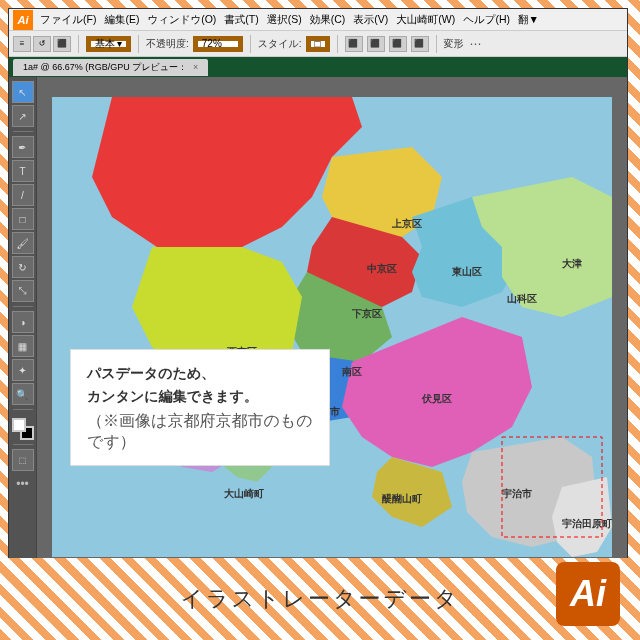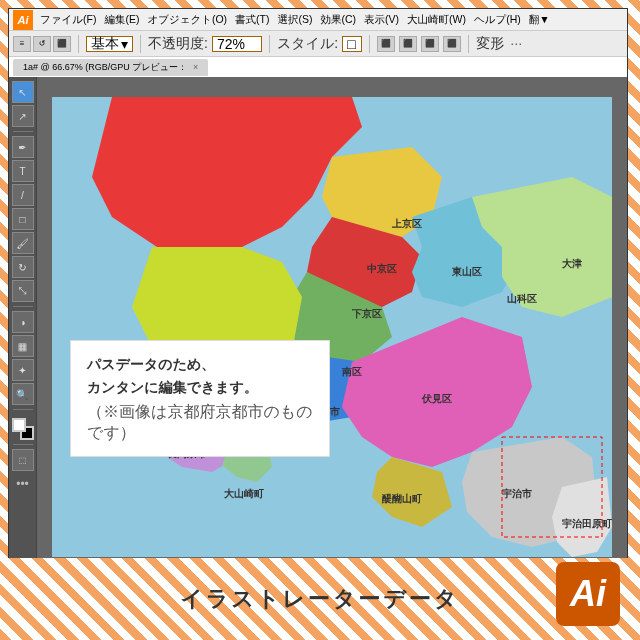"オブジェクト(O)" span.menu-item { text: オブジェクト -> ウィンドウ }
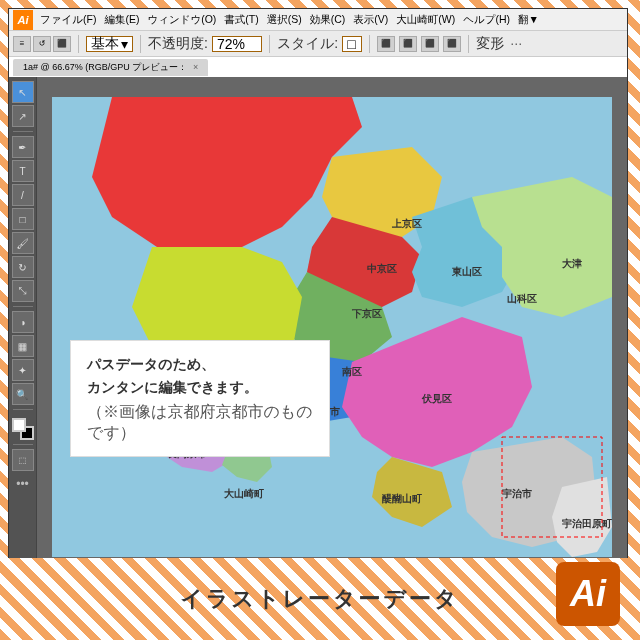"基本" .dropdown-field { border: 1px solid #a16207 -> 5px solid #a16207; font-size: 14px -> 10px }
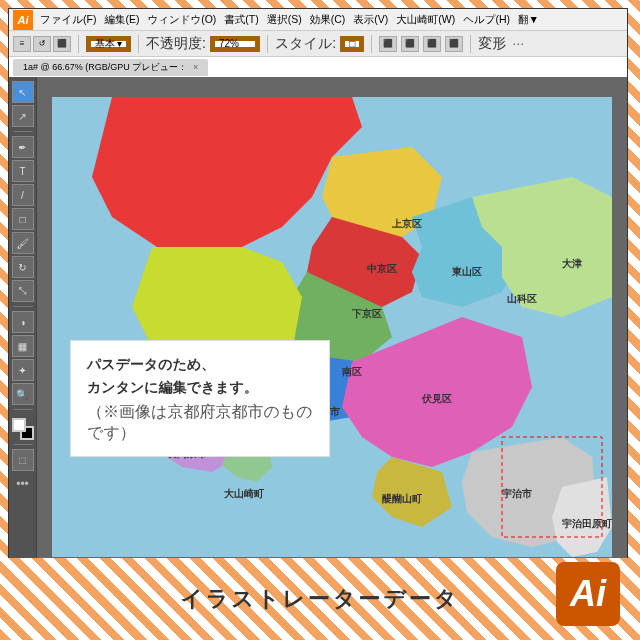"不透明度:" .toolbar-label { font-size: 14px -> 10px }
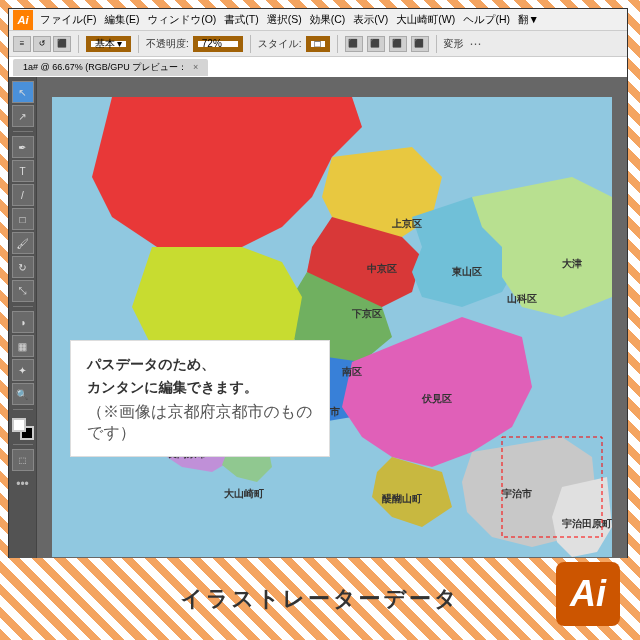"1a# @ 66.67% (RGB/GPU プレビュー：" .tab-bar { background: #ffffff -> #14532d }
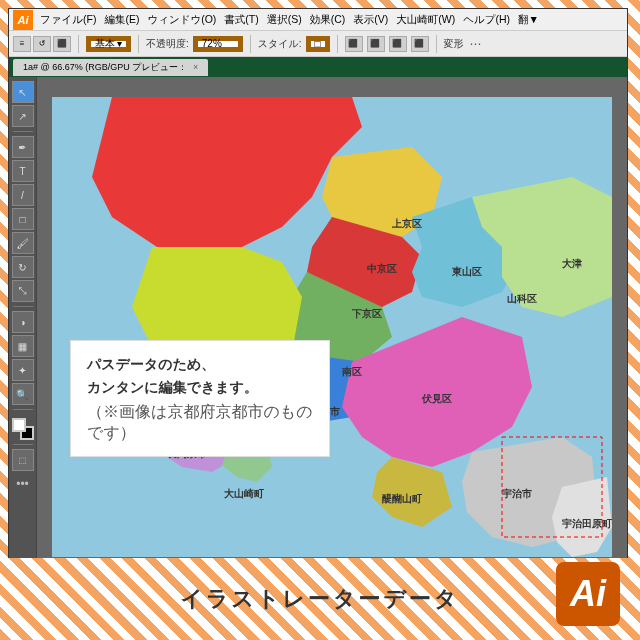"パスデータのため、" .text-overlay { bottom: 100px -> 91px }
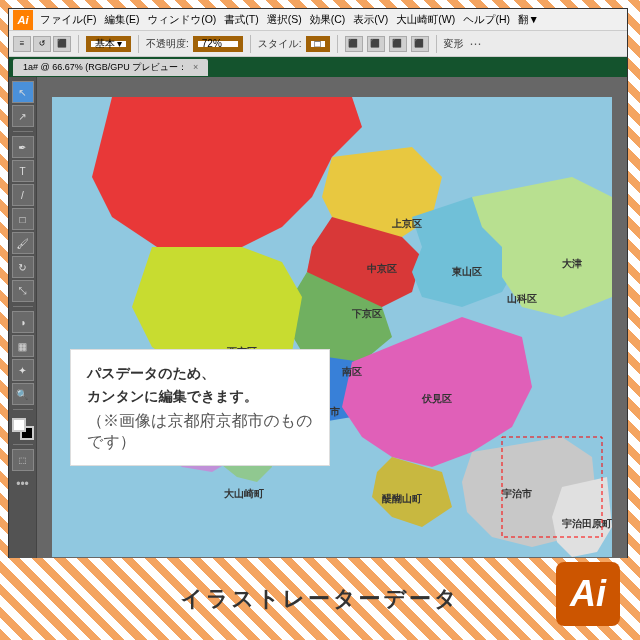"イラストレーターデータ" .banner-text { font-weight: bold -> normal }
